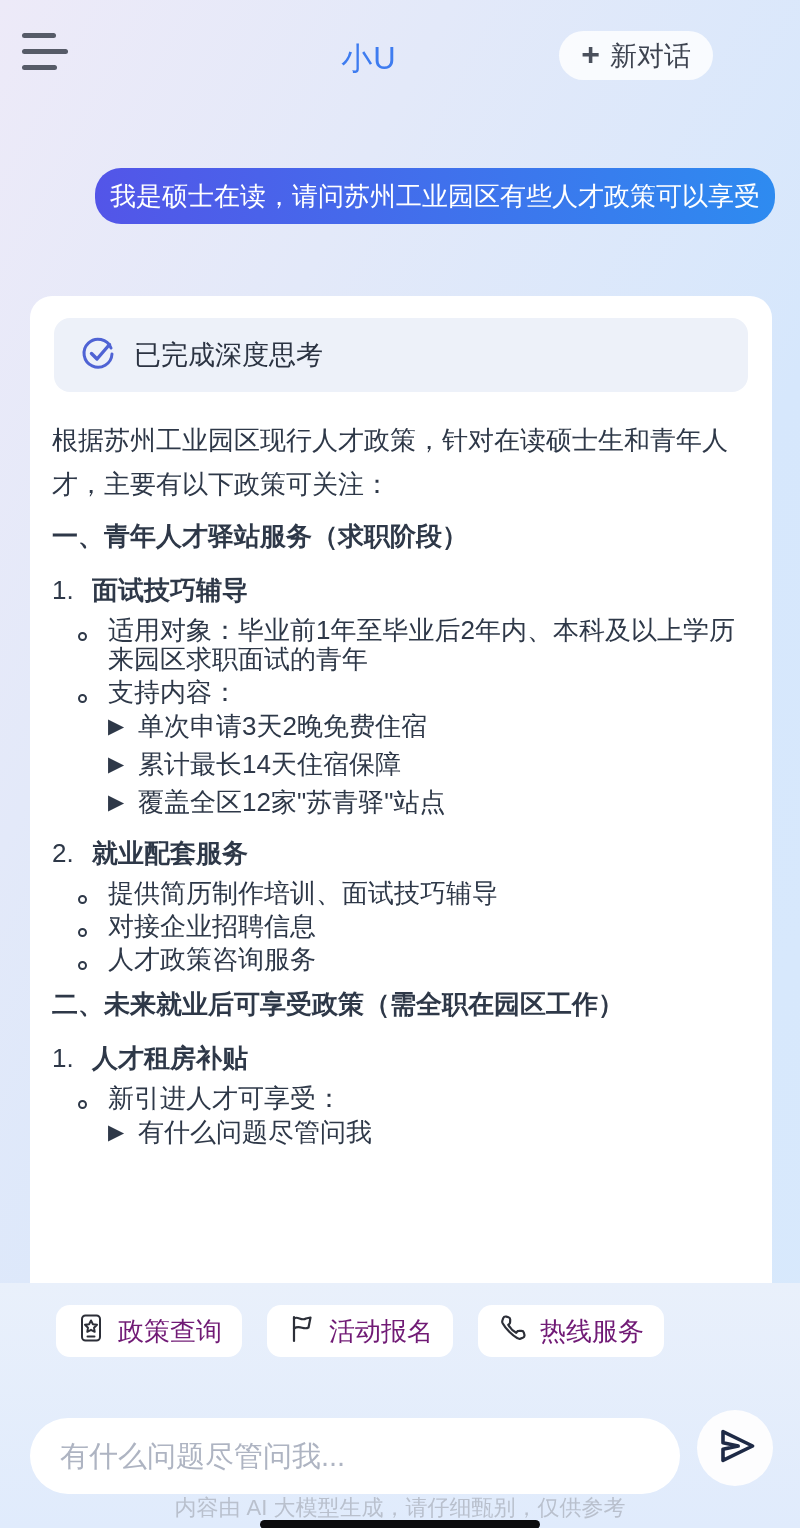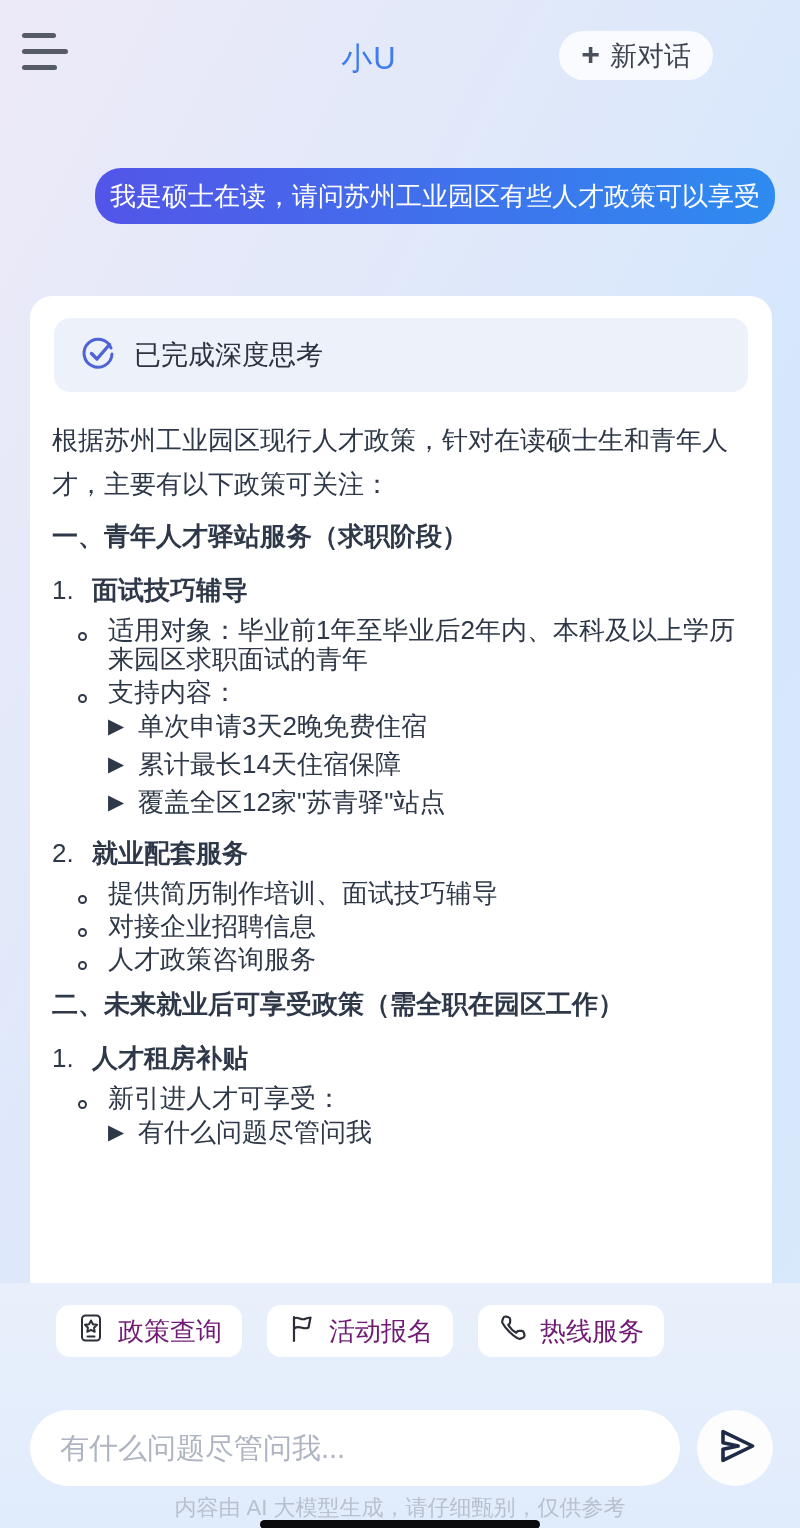"有什么问题尽管问我..." .chat-input { top: 127px -> 135px }
